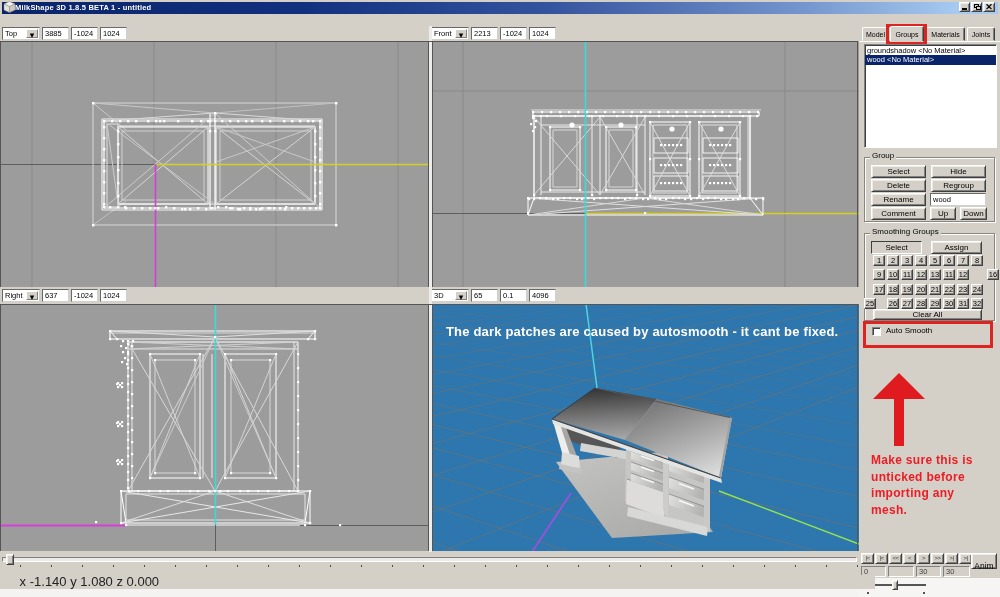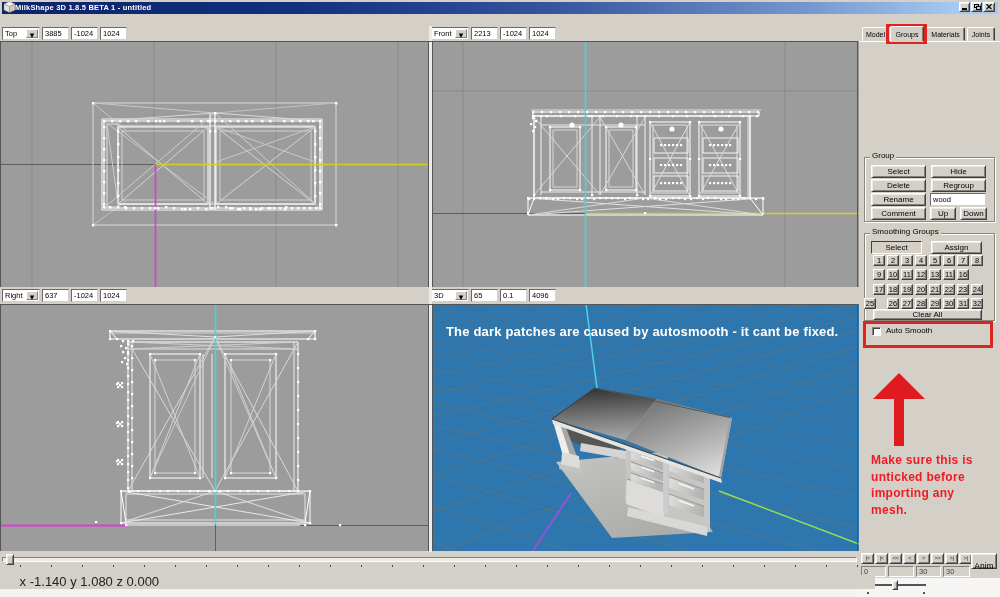"groundshadow <No Material>" div.abs { html: none -> <div> <div>groundshadow &lt;No Material&gt;</div> <div>wood &lt;No Material&gt;</div> </div> }
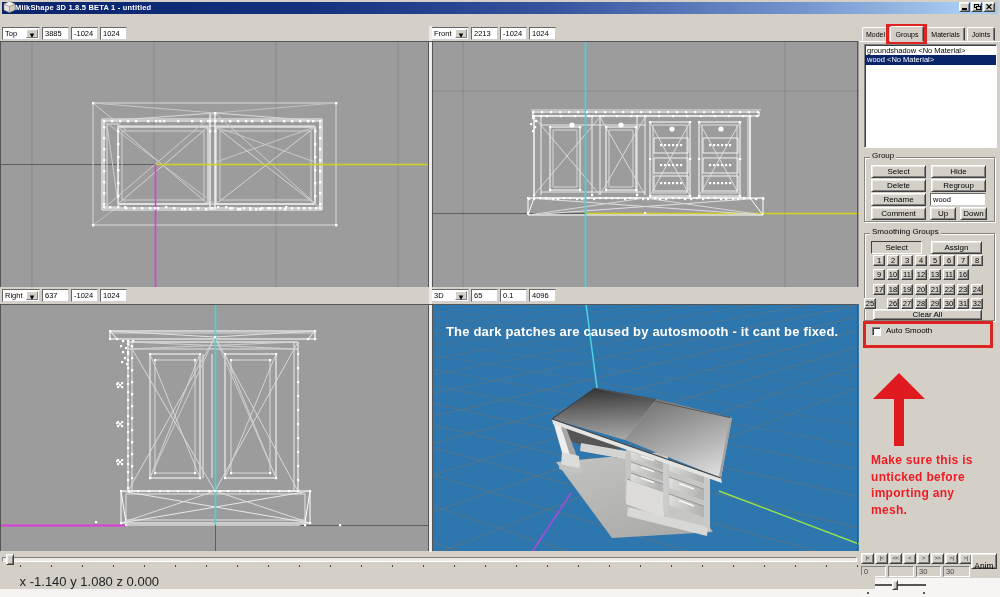"16" div.sg { left: 98px -> 128px }
